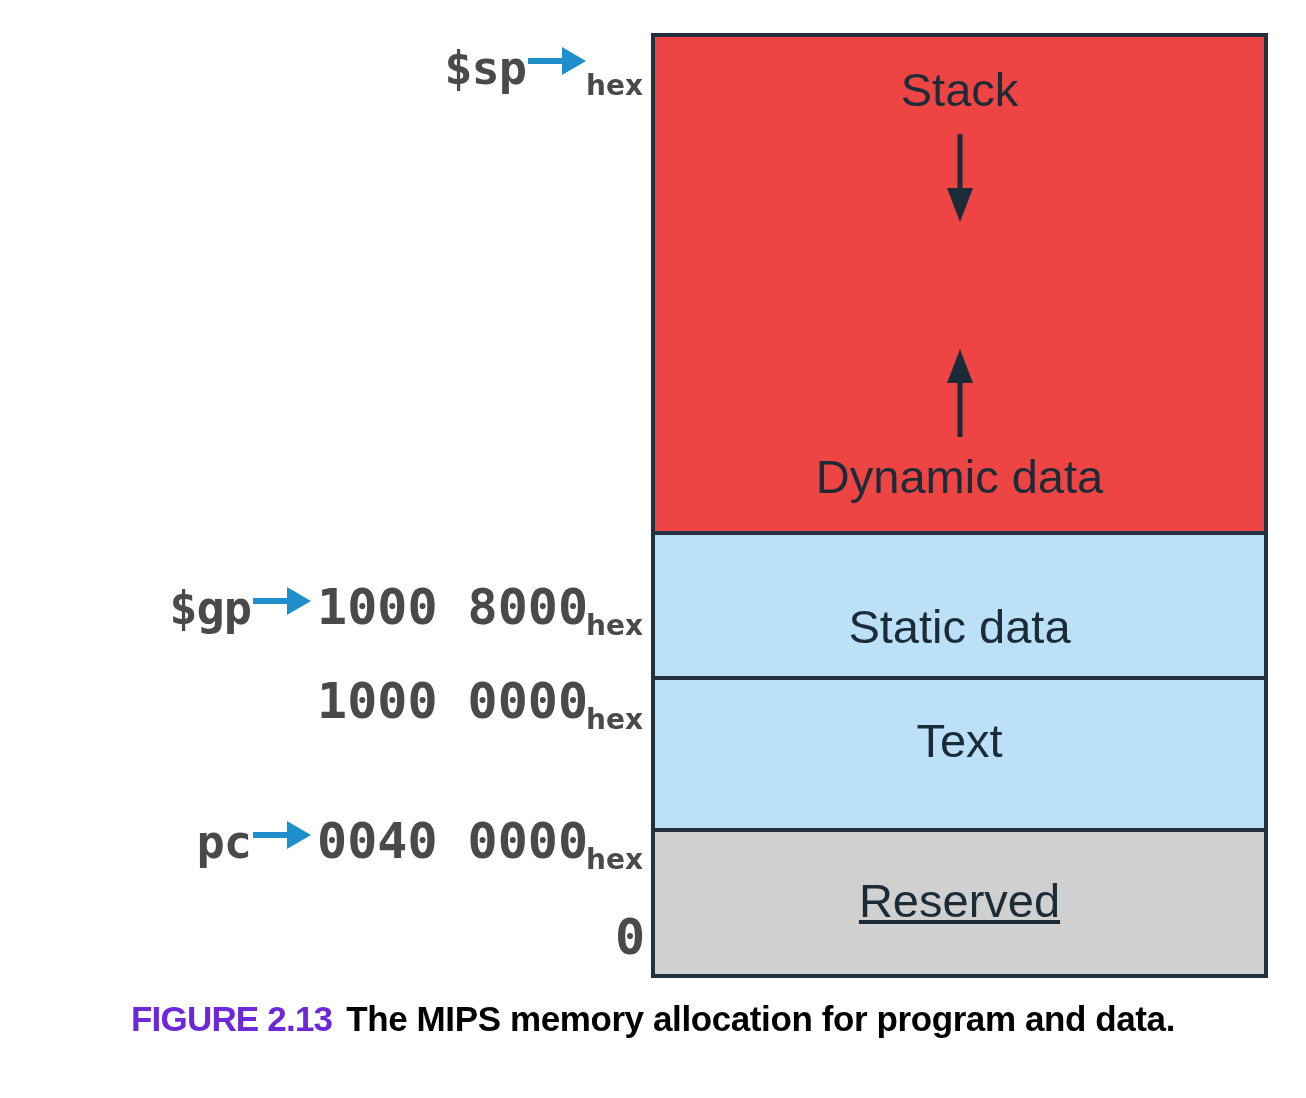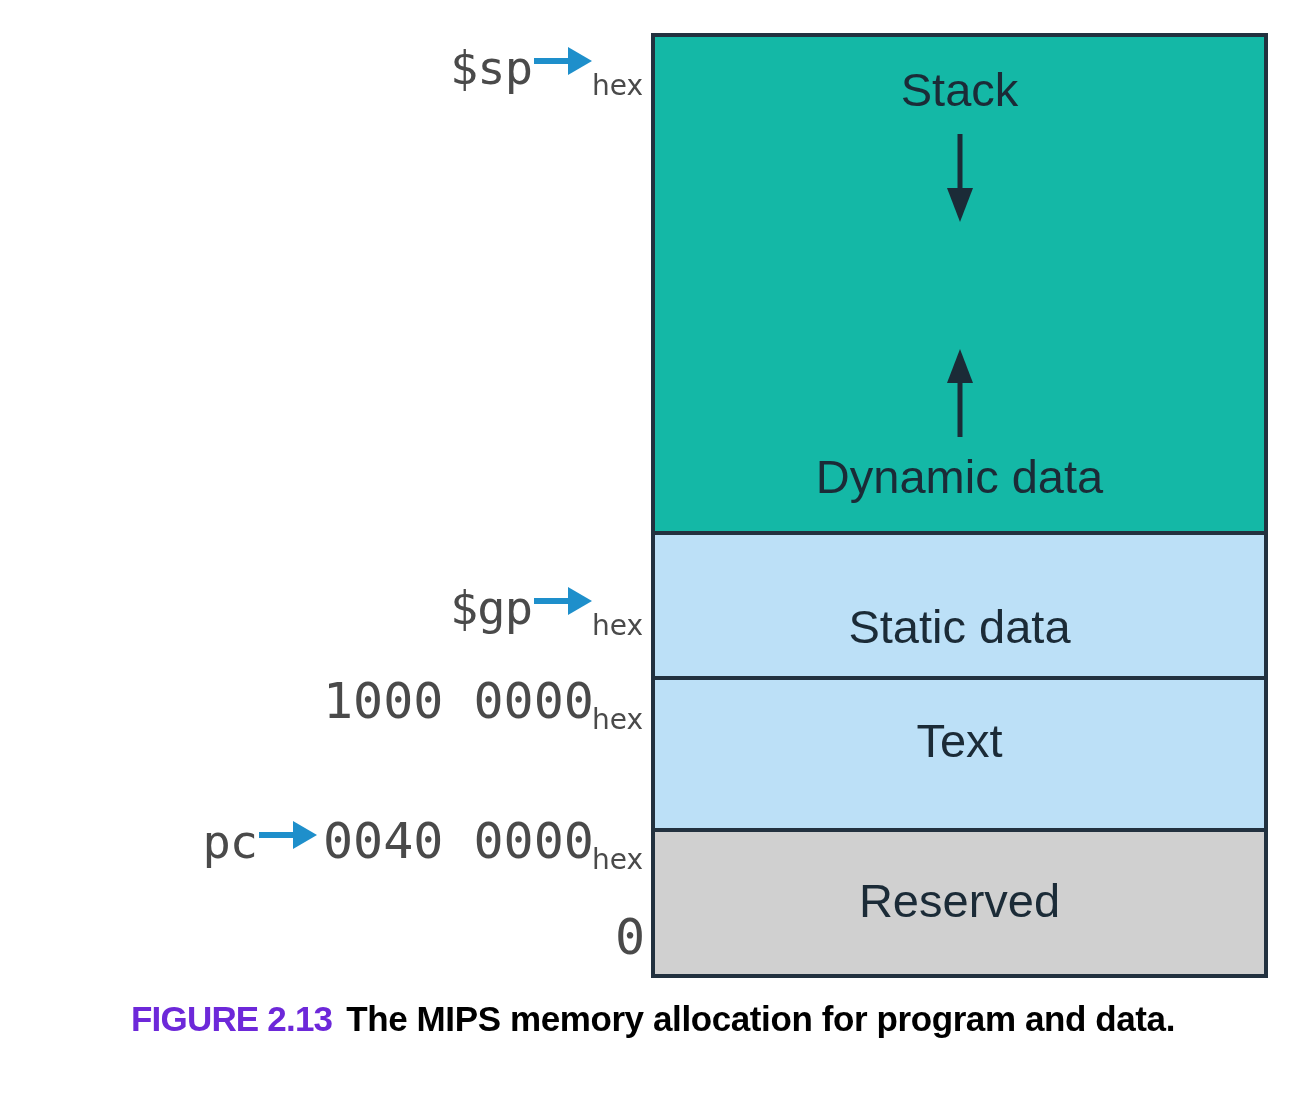"$sp" .addr-row { font-weight: none -> bold }
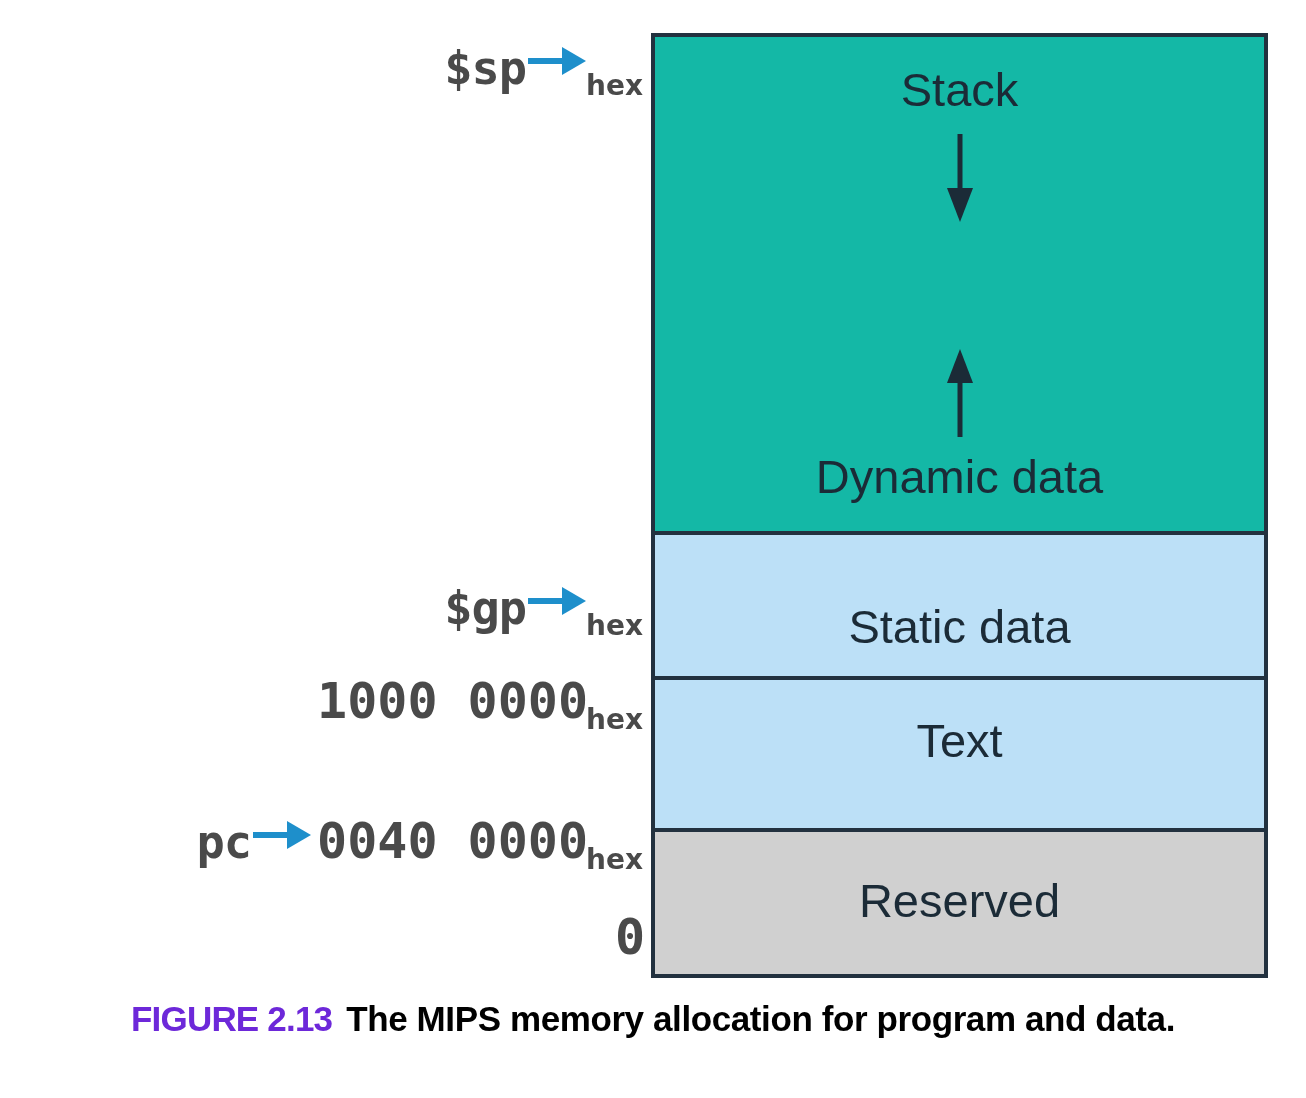"Stack" div.seg { background: #14b8a6 -> #ef4444 }
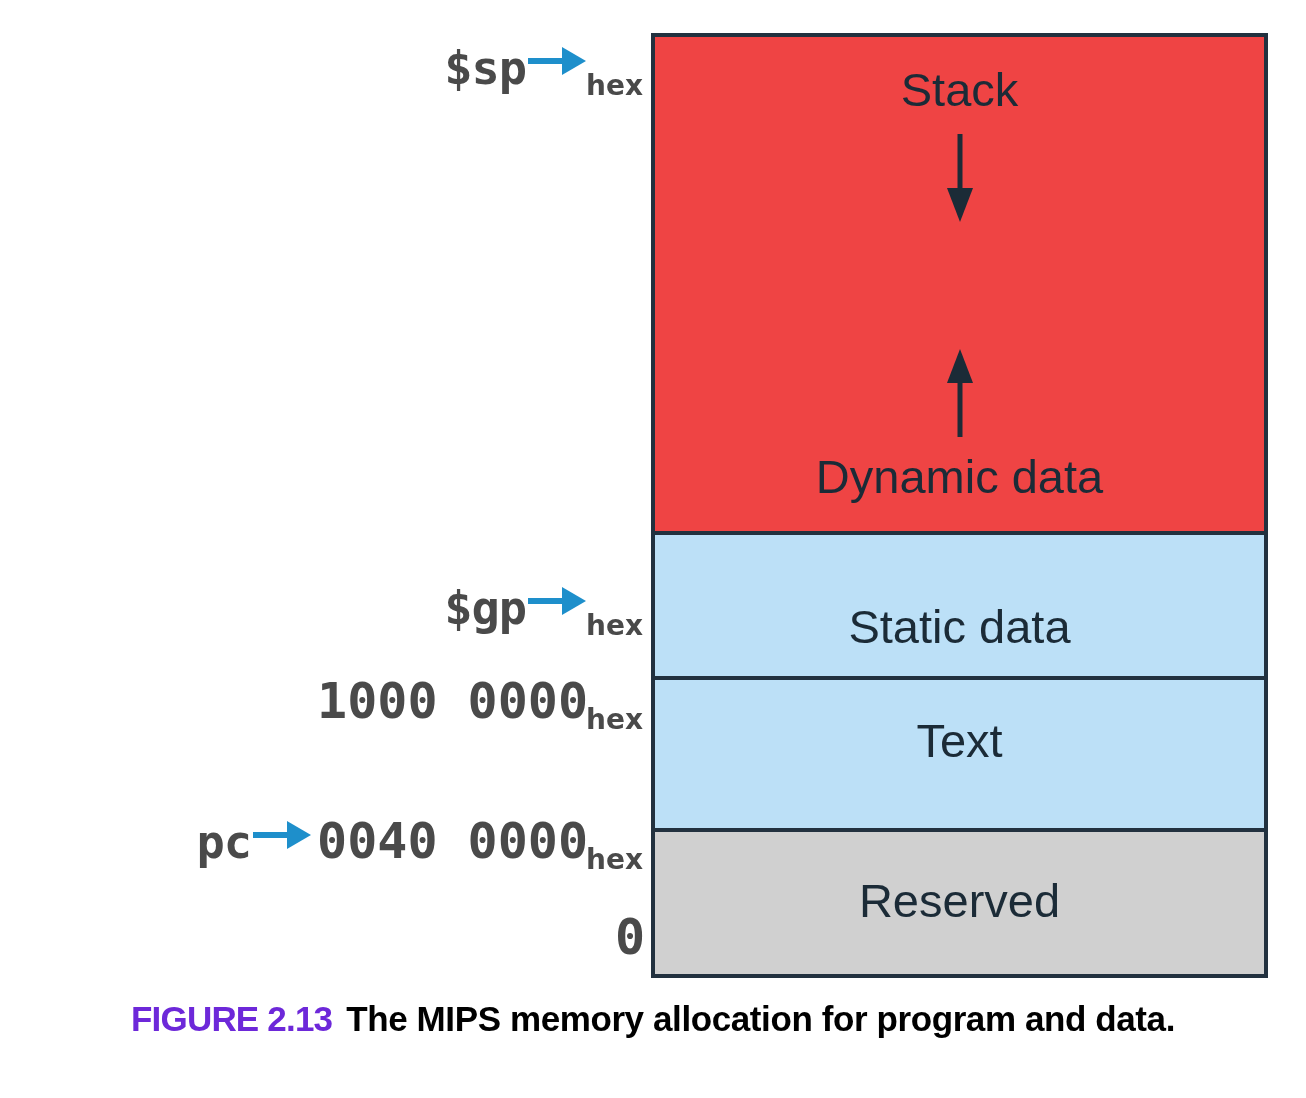"1000 8000" span.addr-val { html: none -> <span>1000 8000</span> }
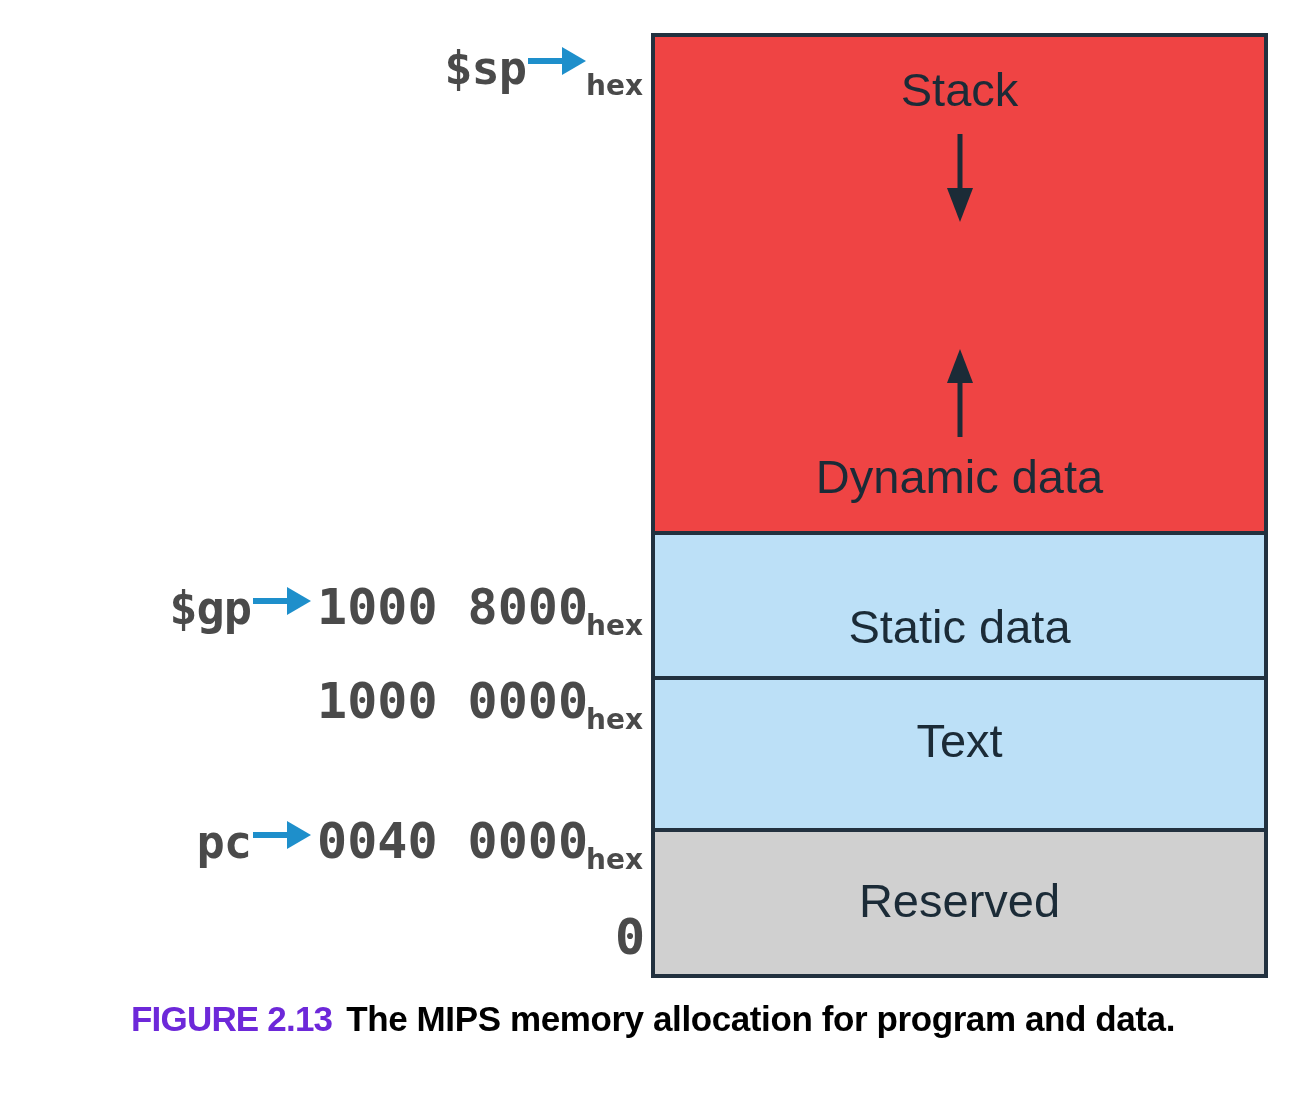"Reserved" div.seg-label { text-decoration: none -> underline }
